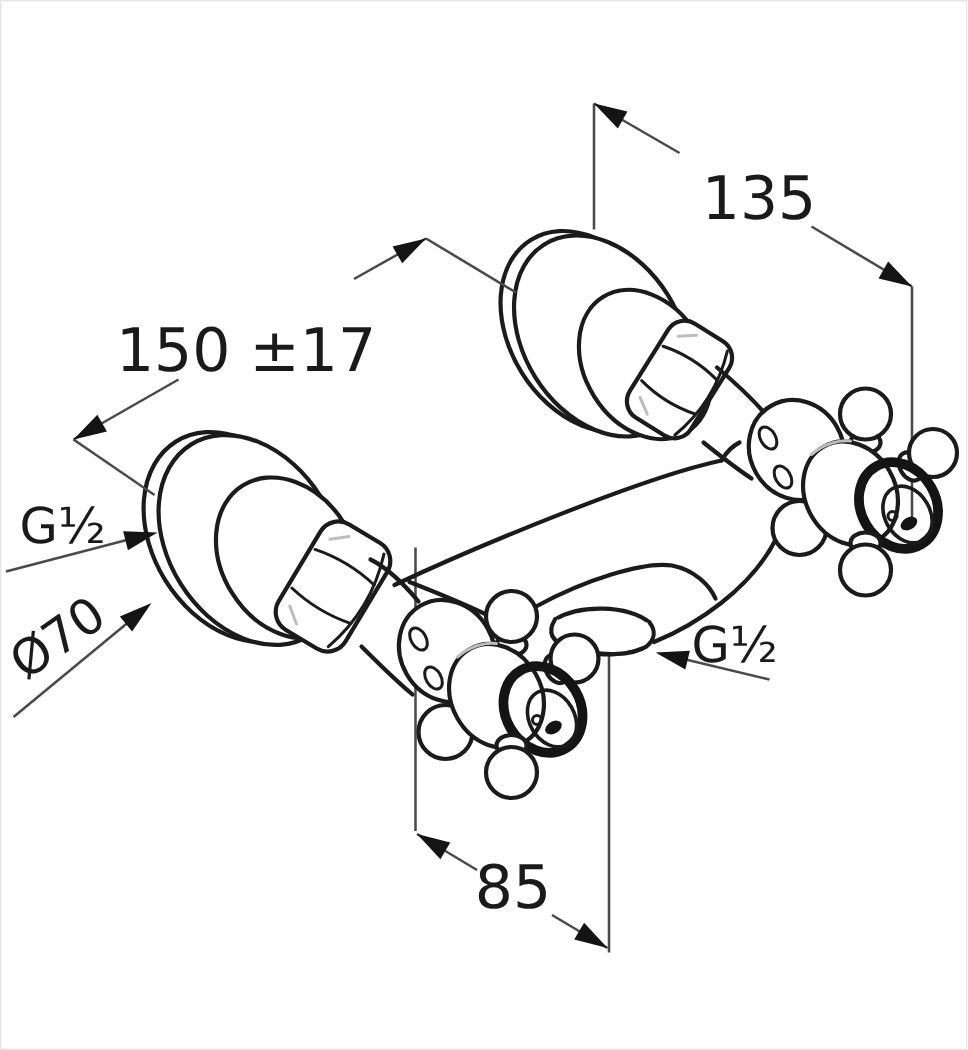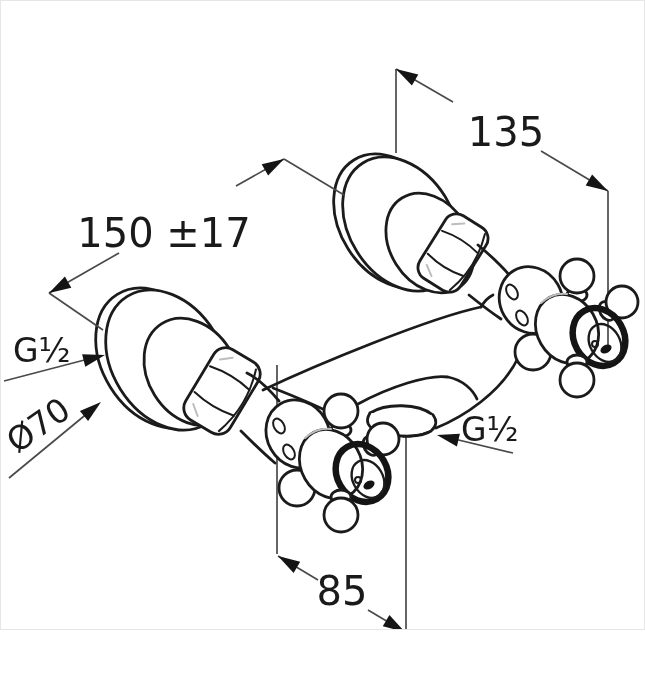"135" .stage { height: 630px -> 700px }
